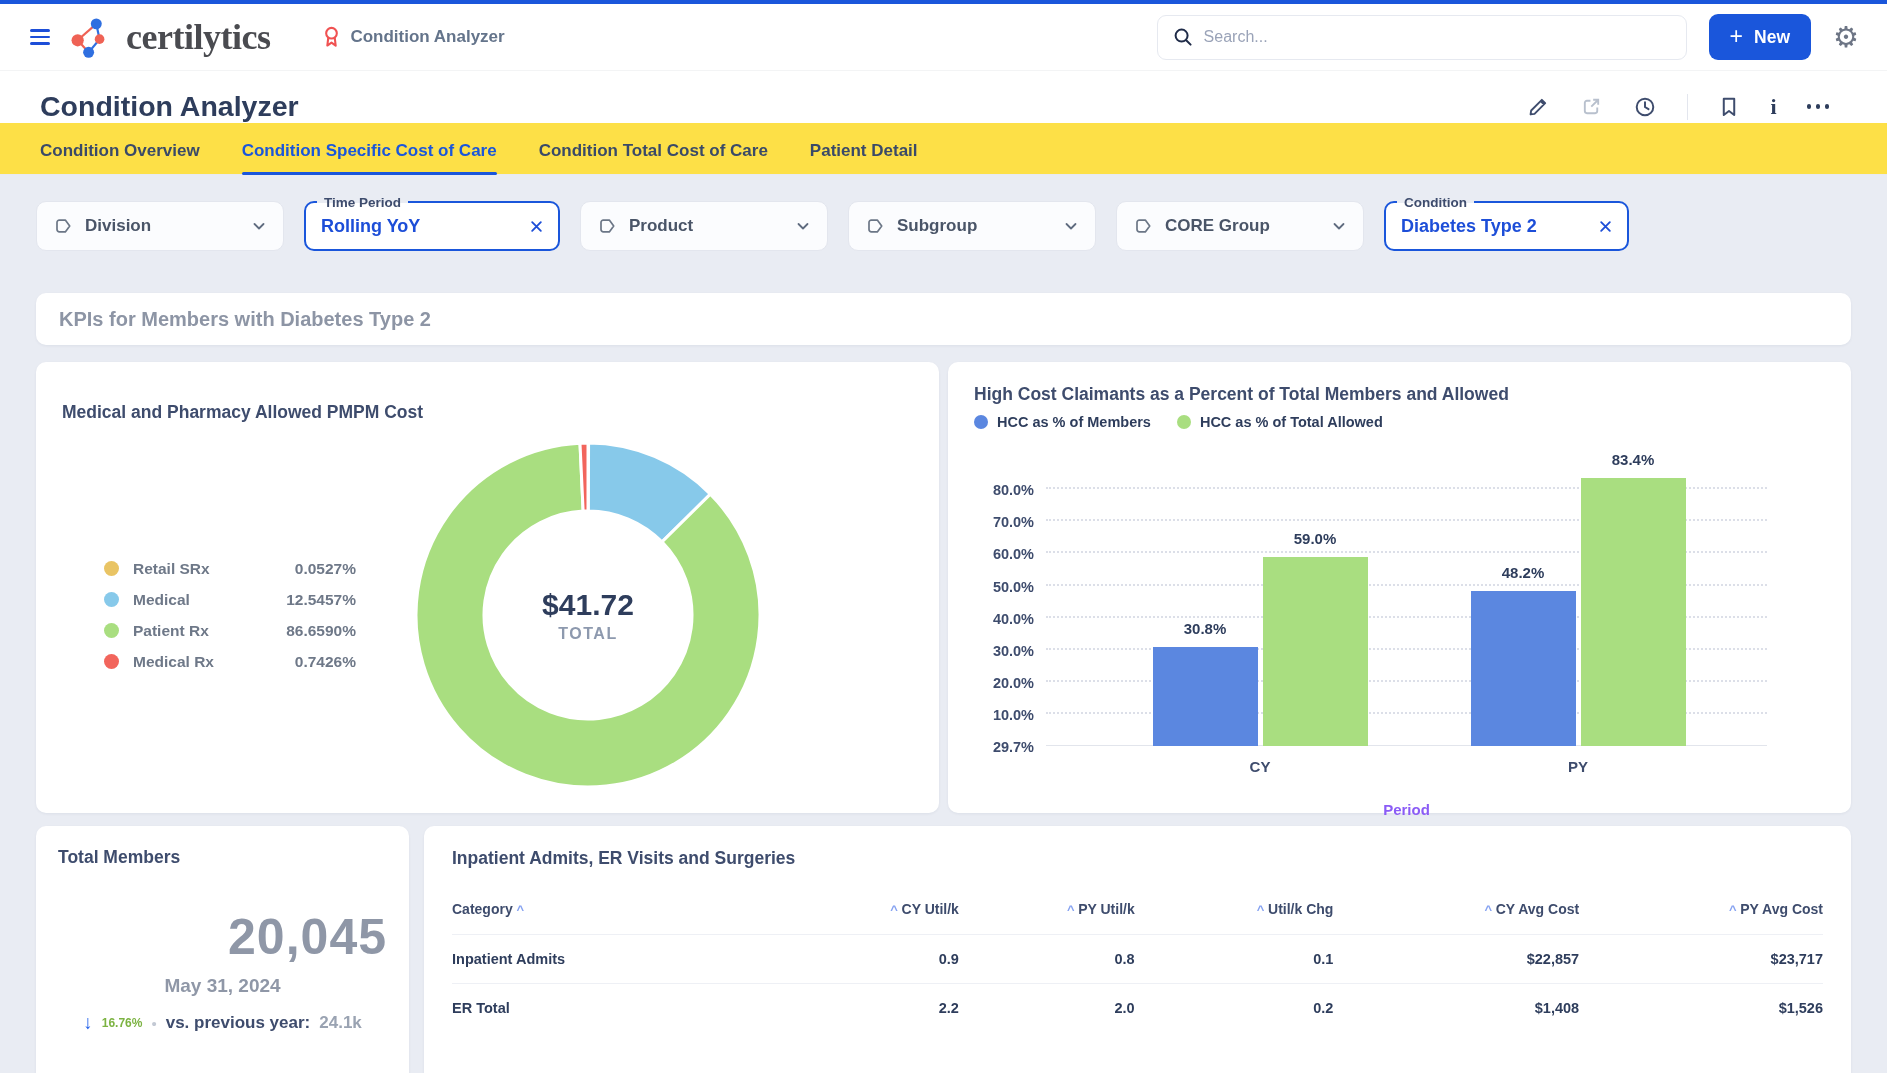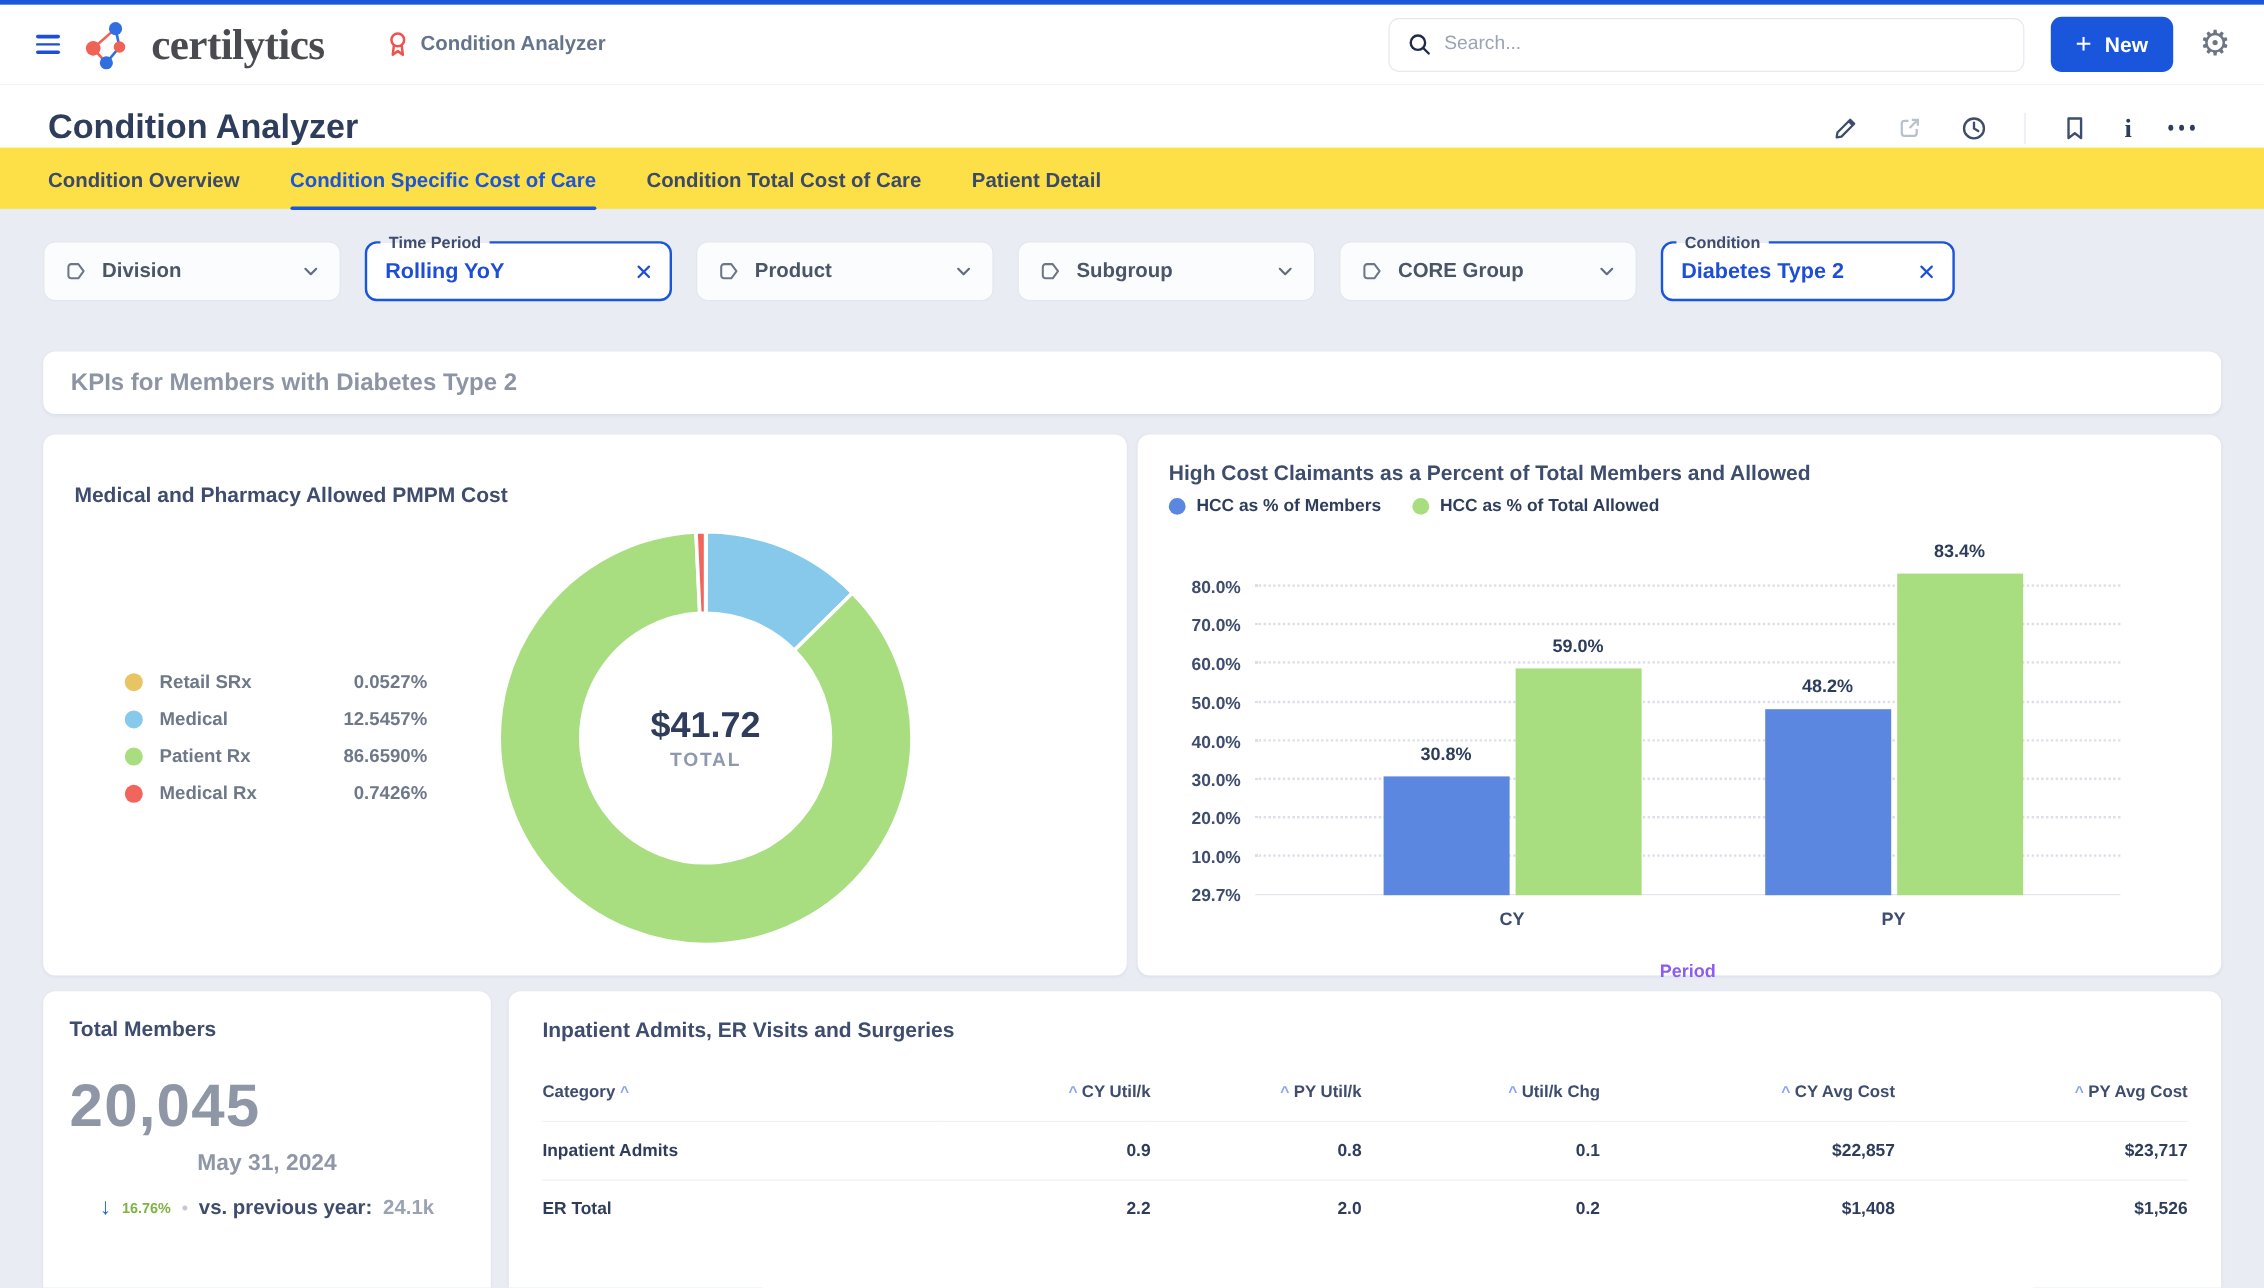"20,045" .members-value { margin-top: 24px -> 40px; text-align: left -> right }
